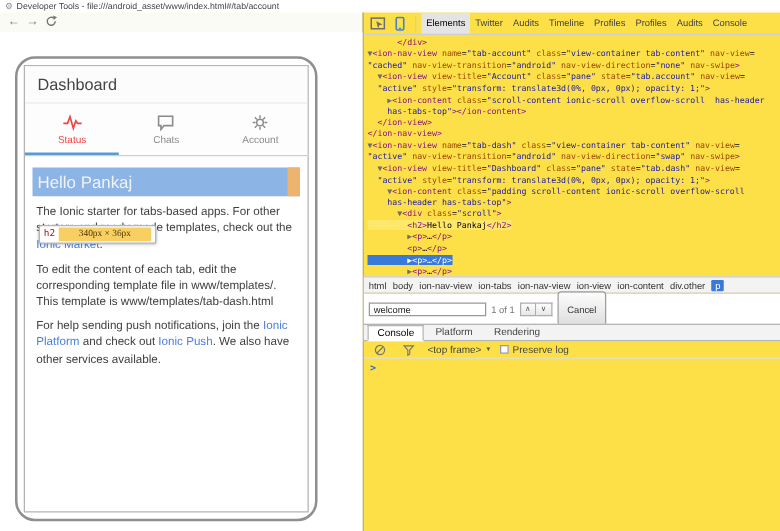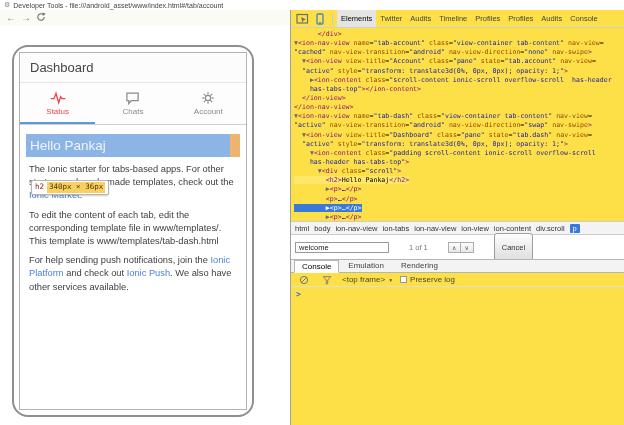"340px × 36px" .tooltip .tdims { font-family: none -> Liberation Serif, serif; padding: 0 2px -> 0 16px }
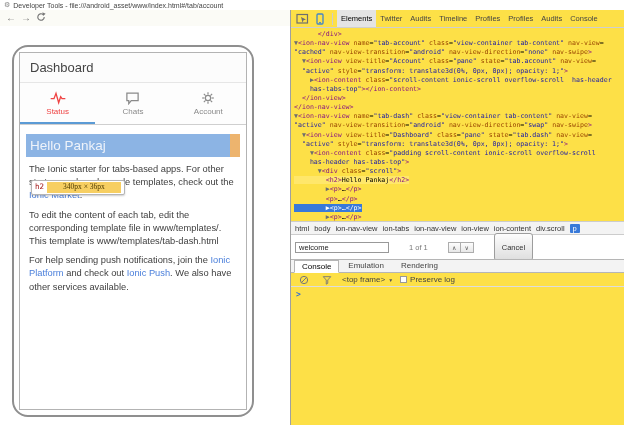"div.scroll" span.crumb { text: div.scroll -> div.other }
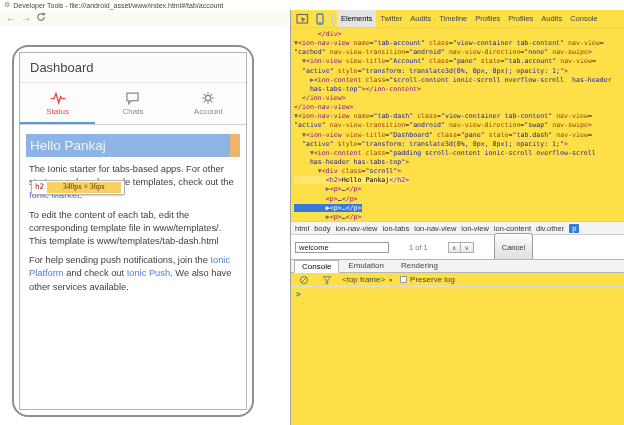"welcome" .findbar { gap: 20px -> 4px }
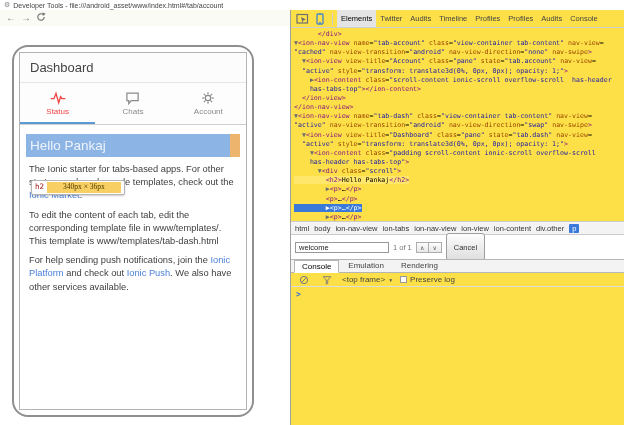"Emulation" div.drawertab { text: Emulation -> Platform }
